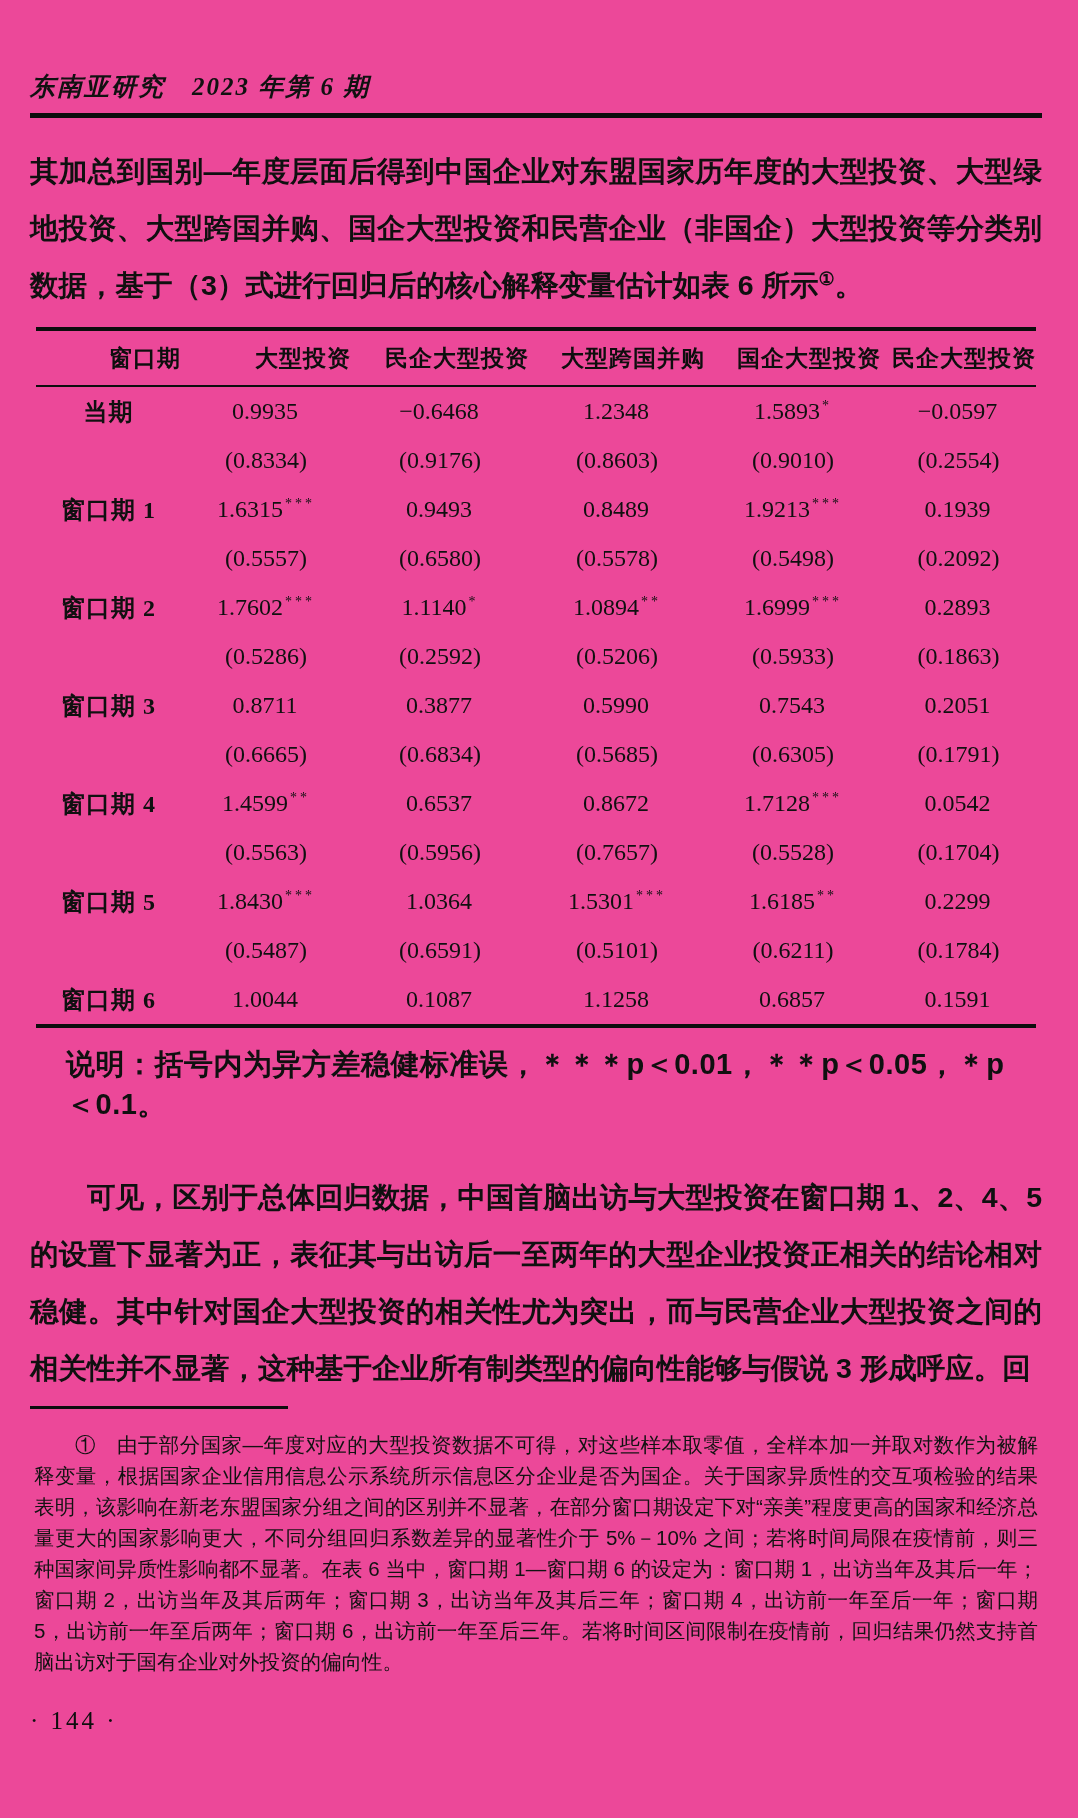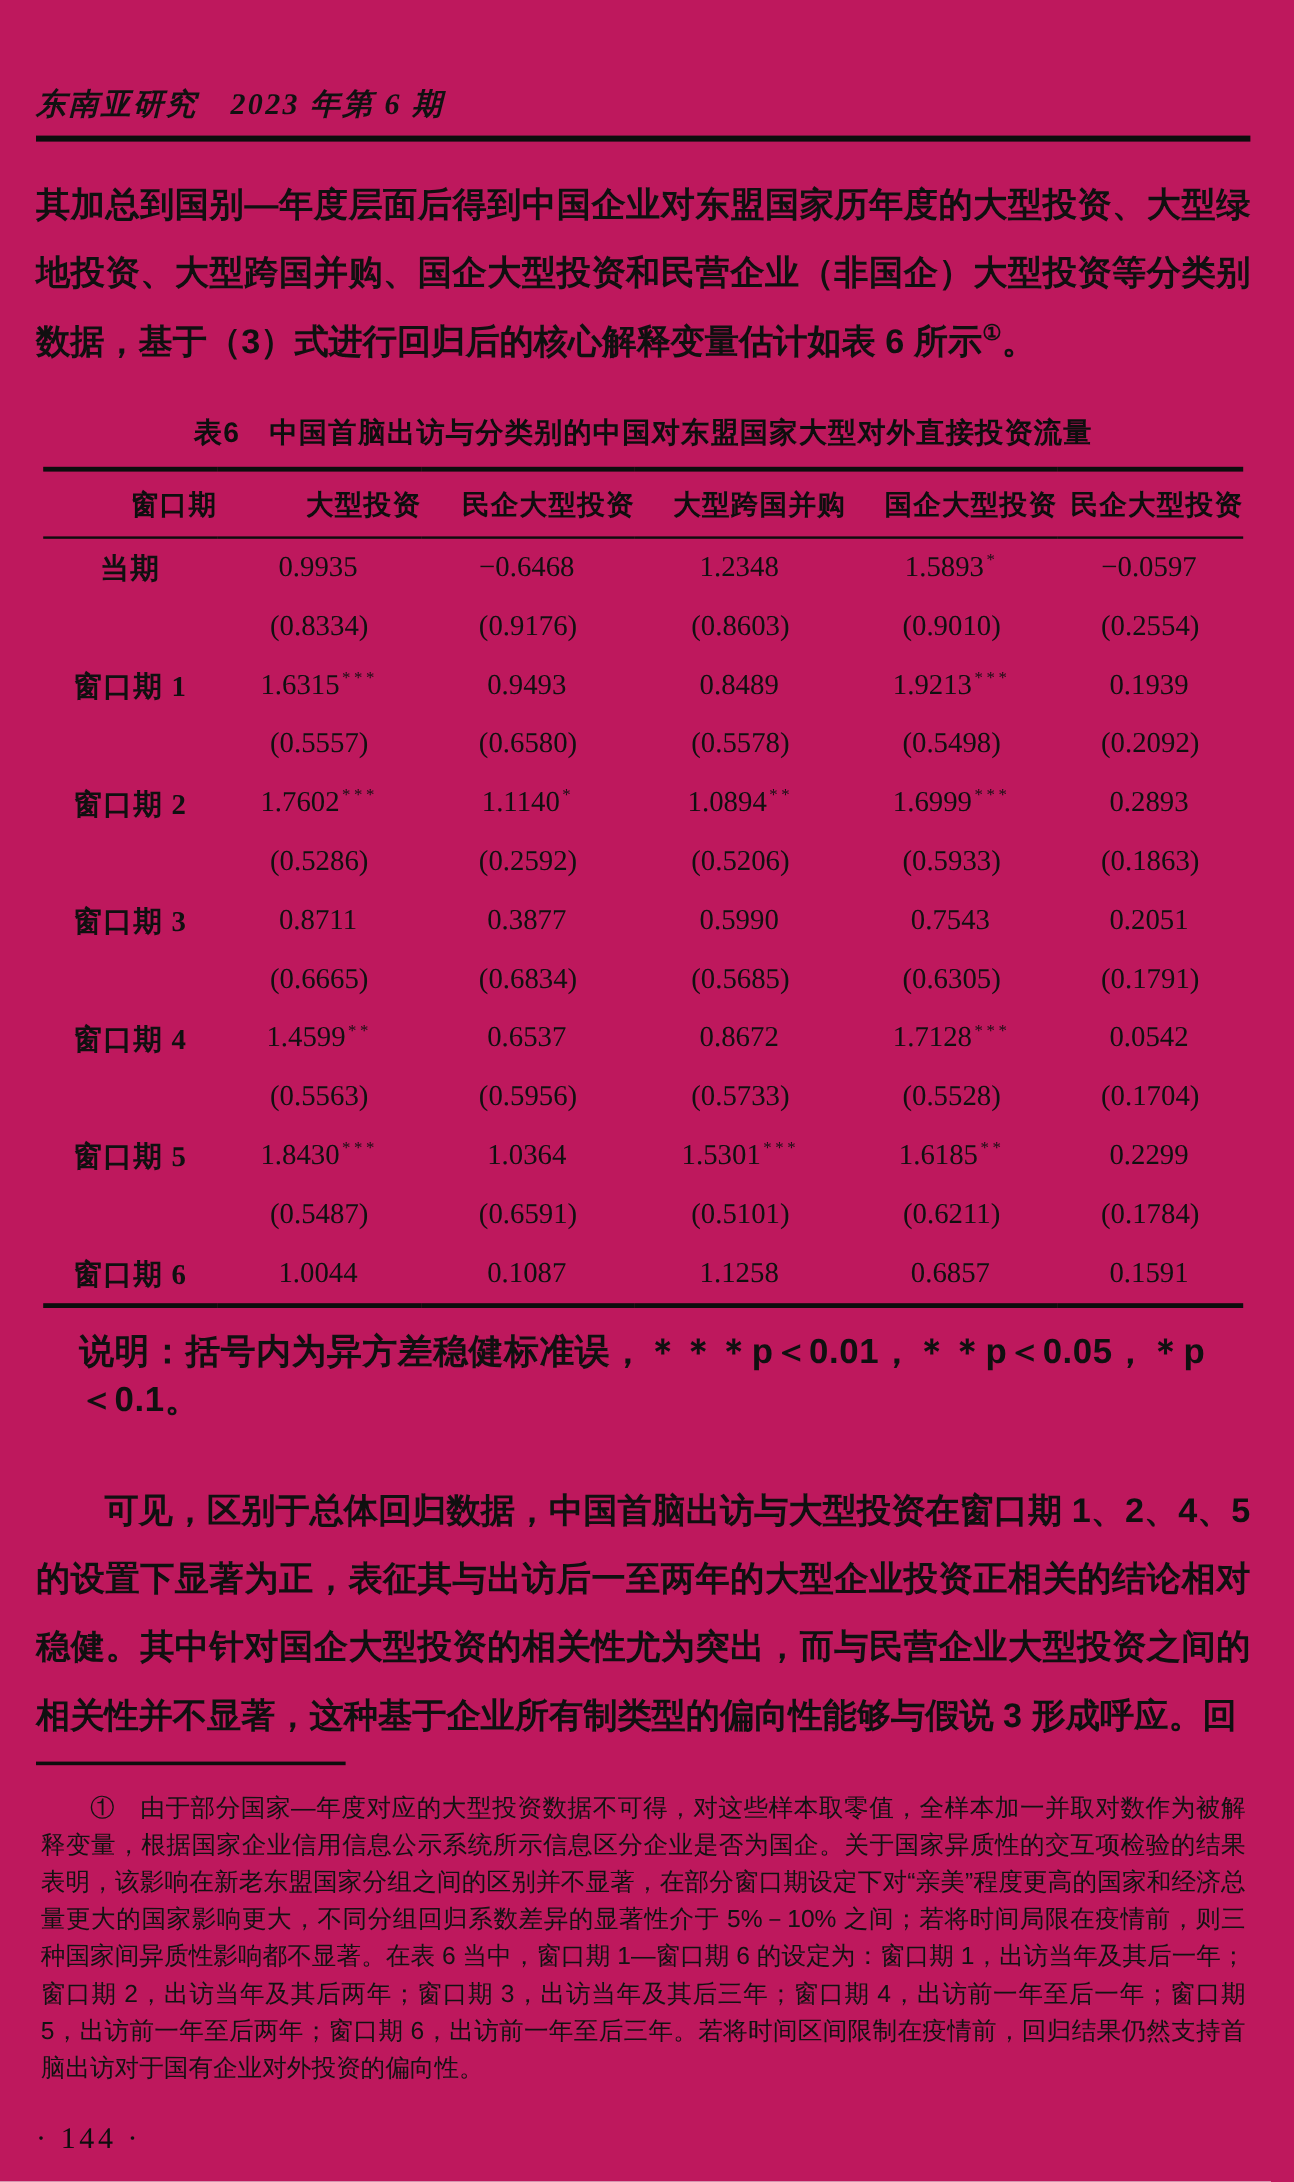"东南亚研究 2023 年第 6 期" .page { background: #be185d -> #ec4899 }
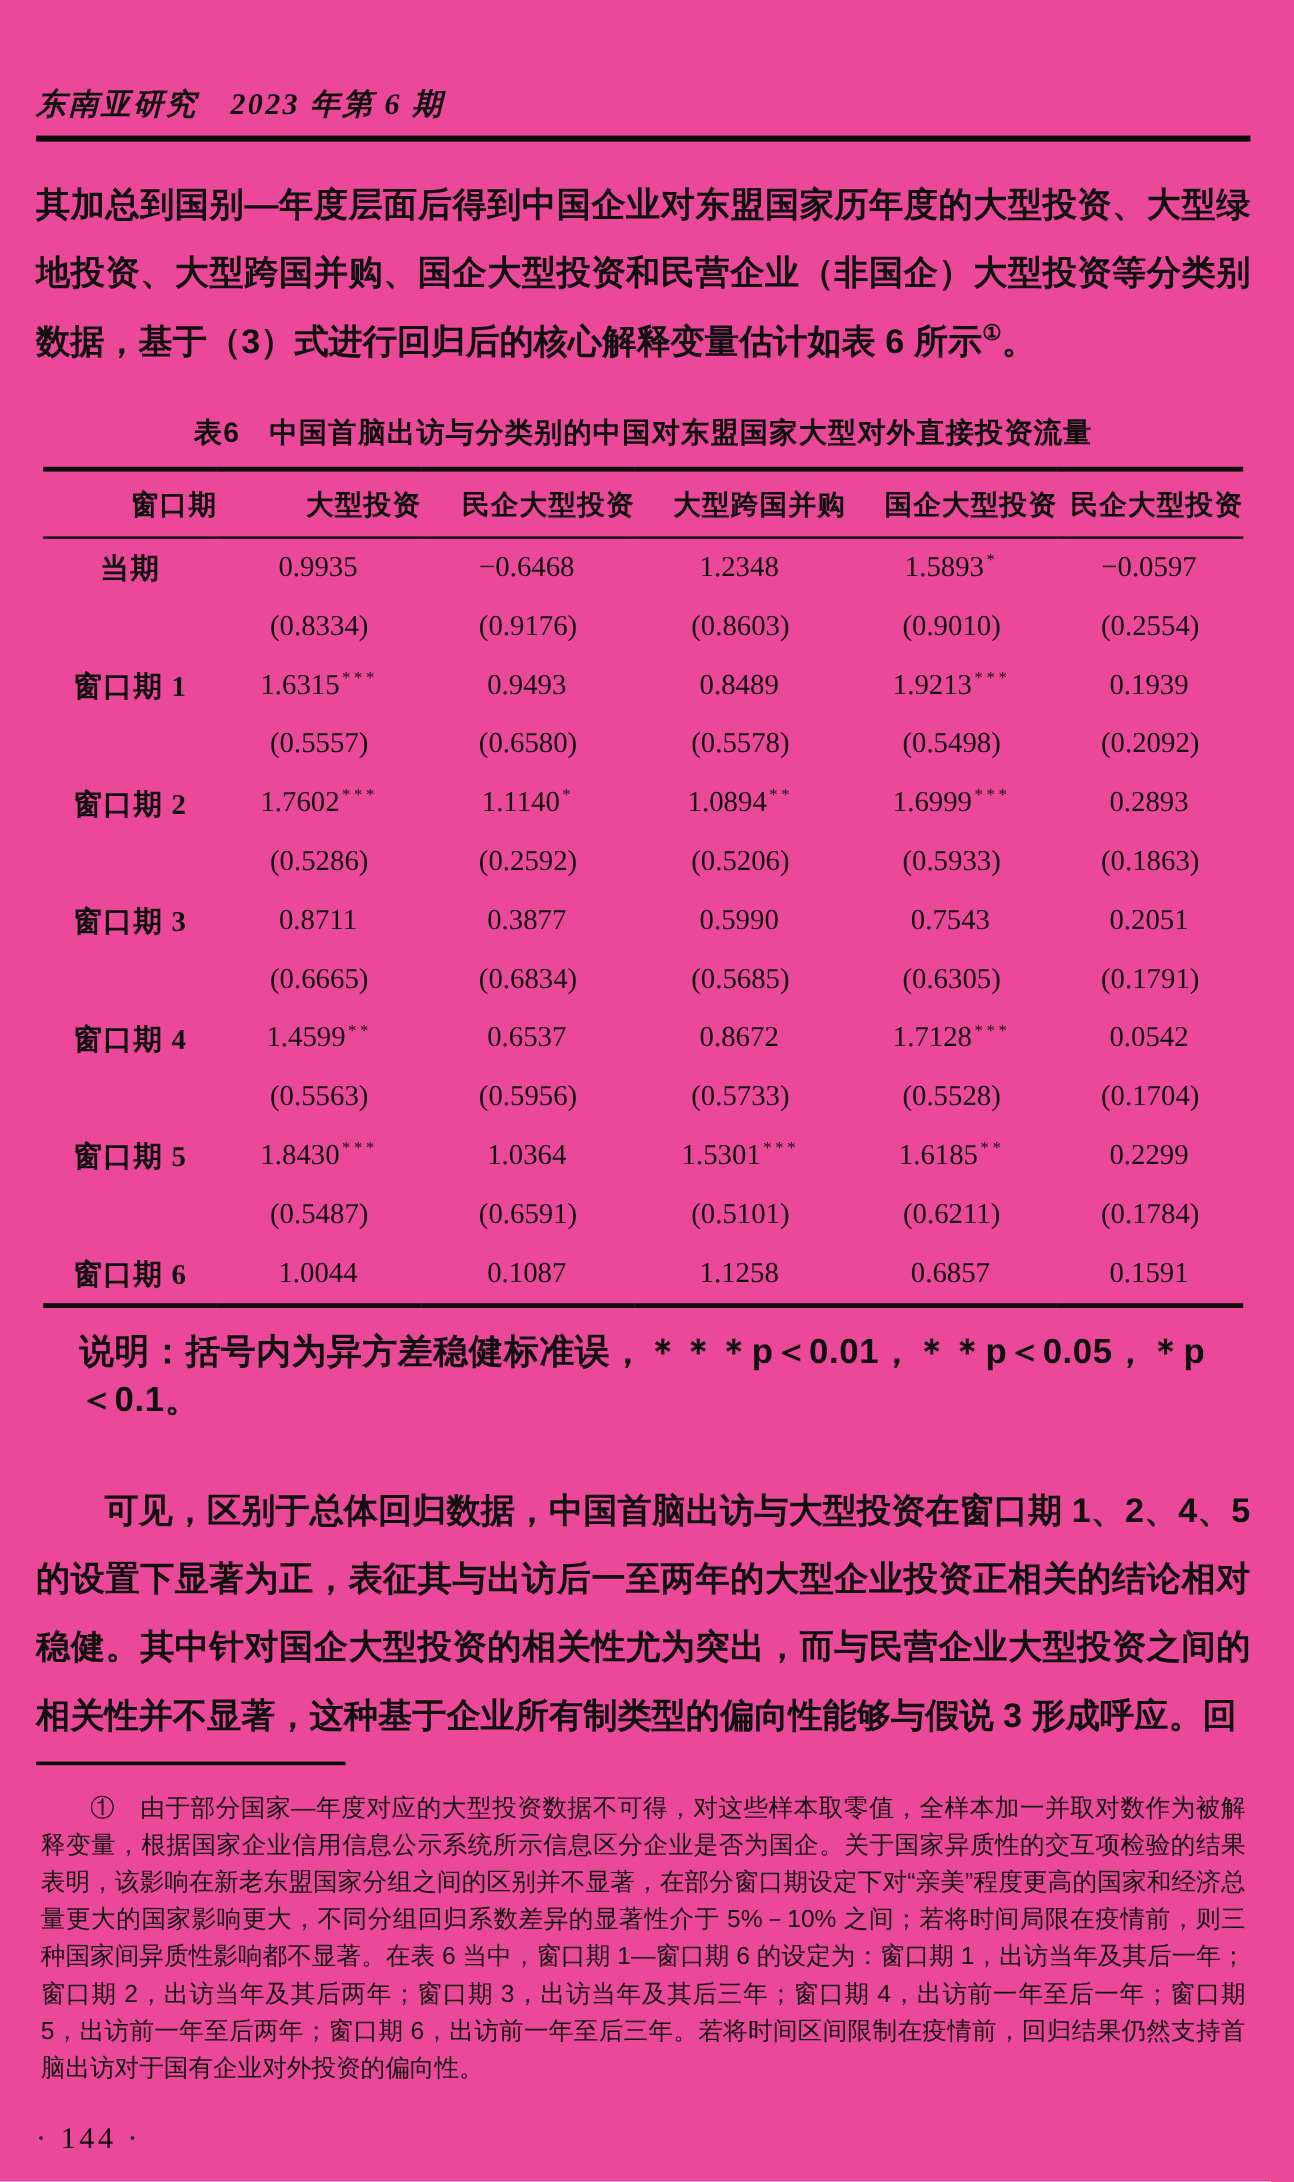"表6 中国首脑出访与分类别的中国对东盟国家大型对外直接投资流量" div.table-title { html: <div>表6 中国首脑出访与分类别的中国对东盟国家大型对外直接投资流量</div> -> none }
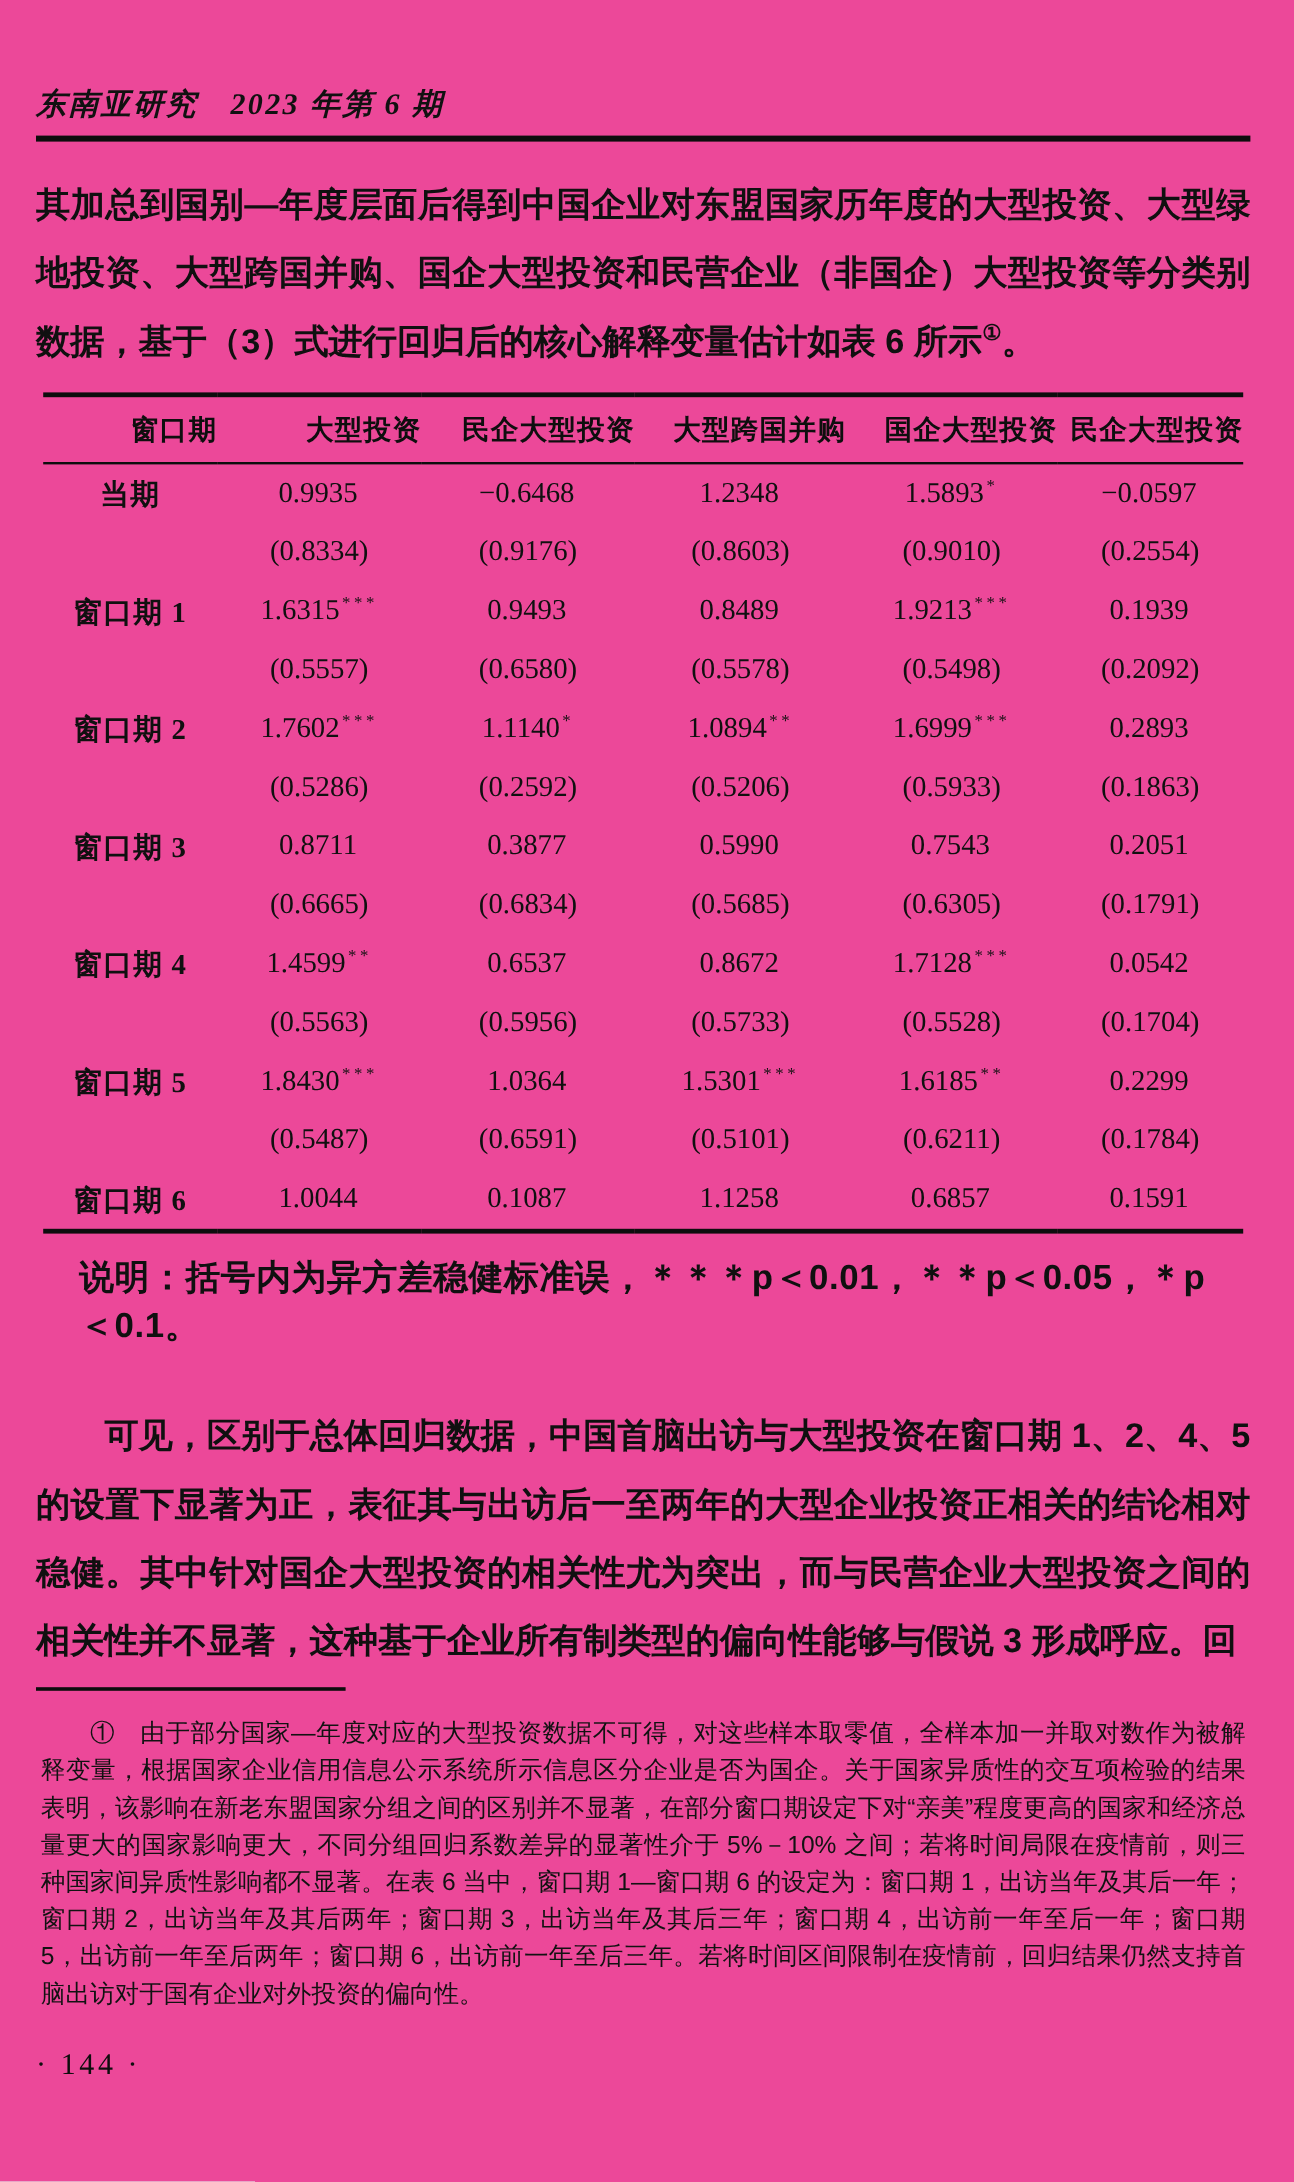"(0.5733)" td { text: 0.5733 -> 0.7657 }
